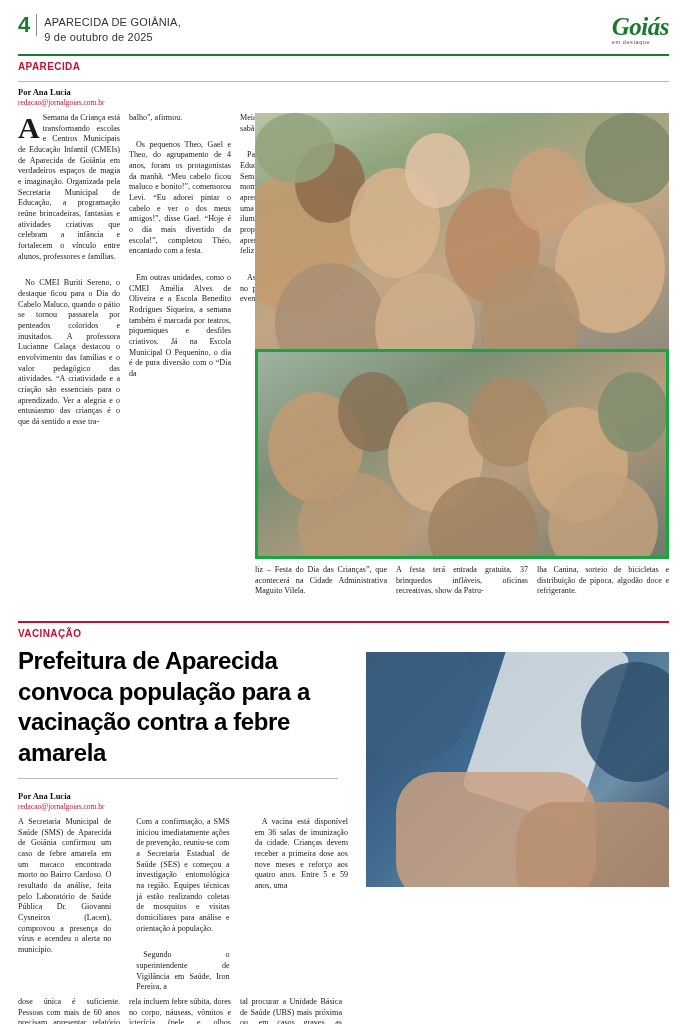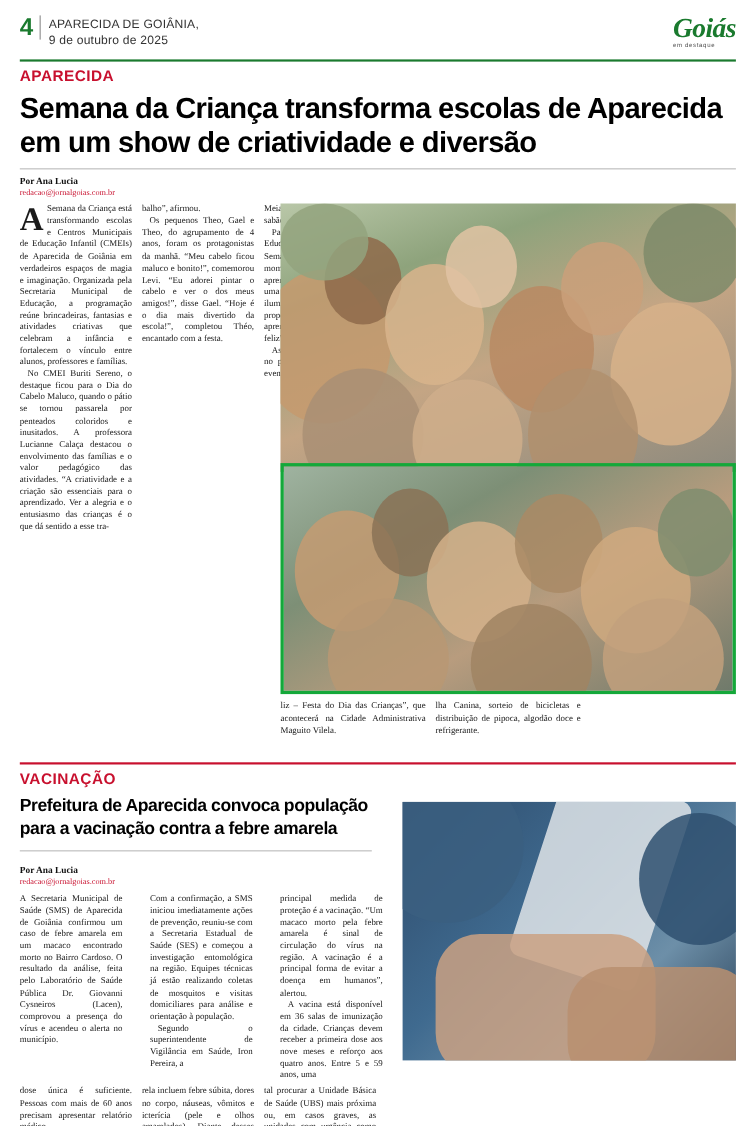"APARECIDA" .section-tag { font-size: 14px -> 10px }
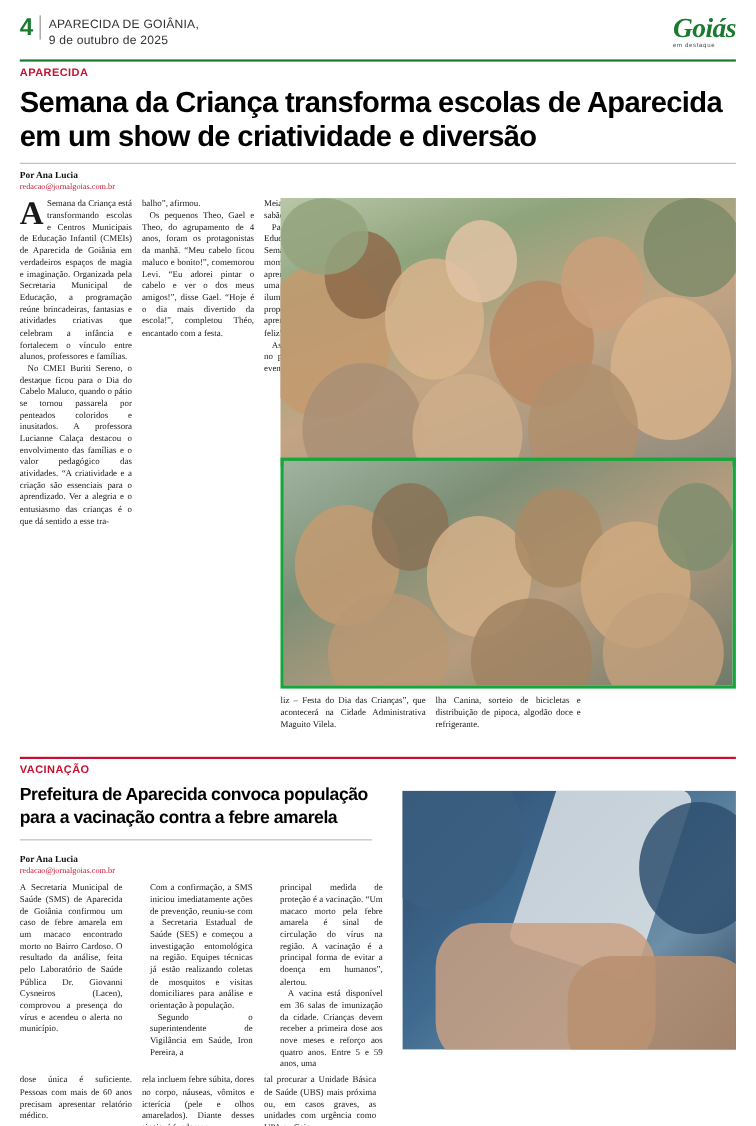"Semana da Criança transforma escolas" div.headline { html: <div>Semana da Criança transforma escolas de Aparecida em um show de criatividade e diversão</div> -> none }
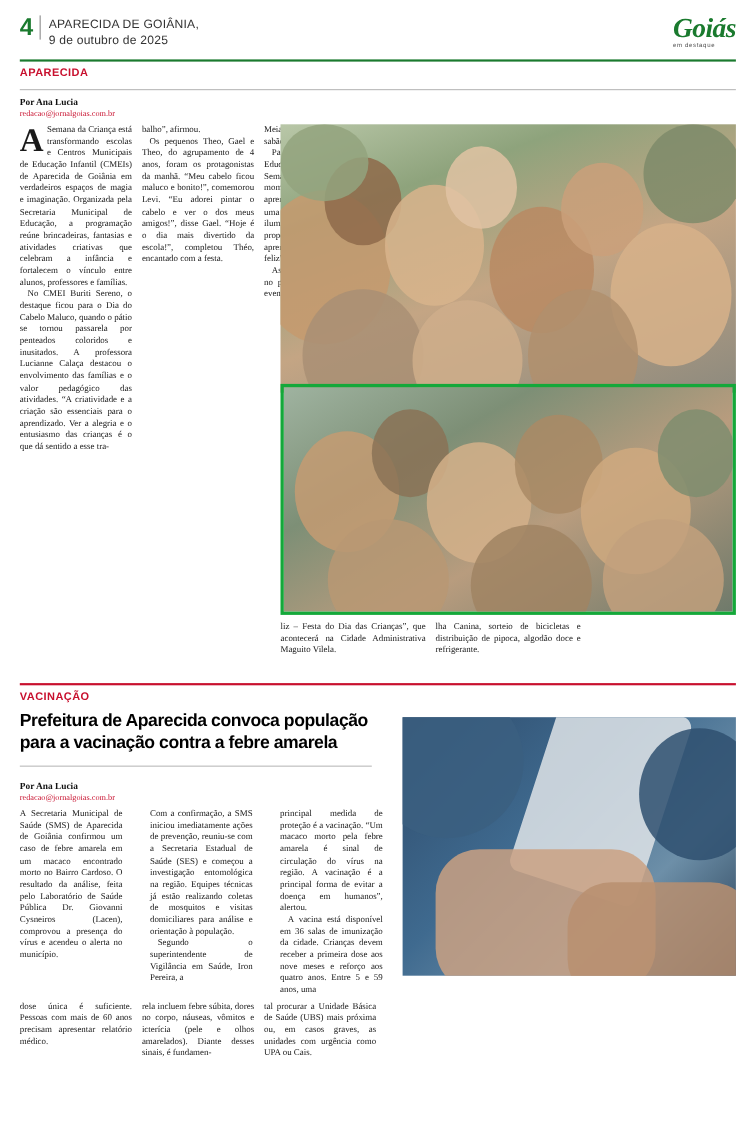"Os pequenos Theo, Gael e" .col p + p { margin-top: 0 -> 16px }
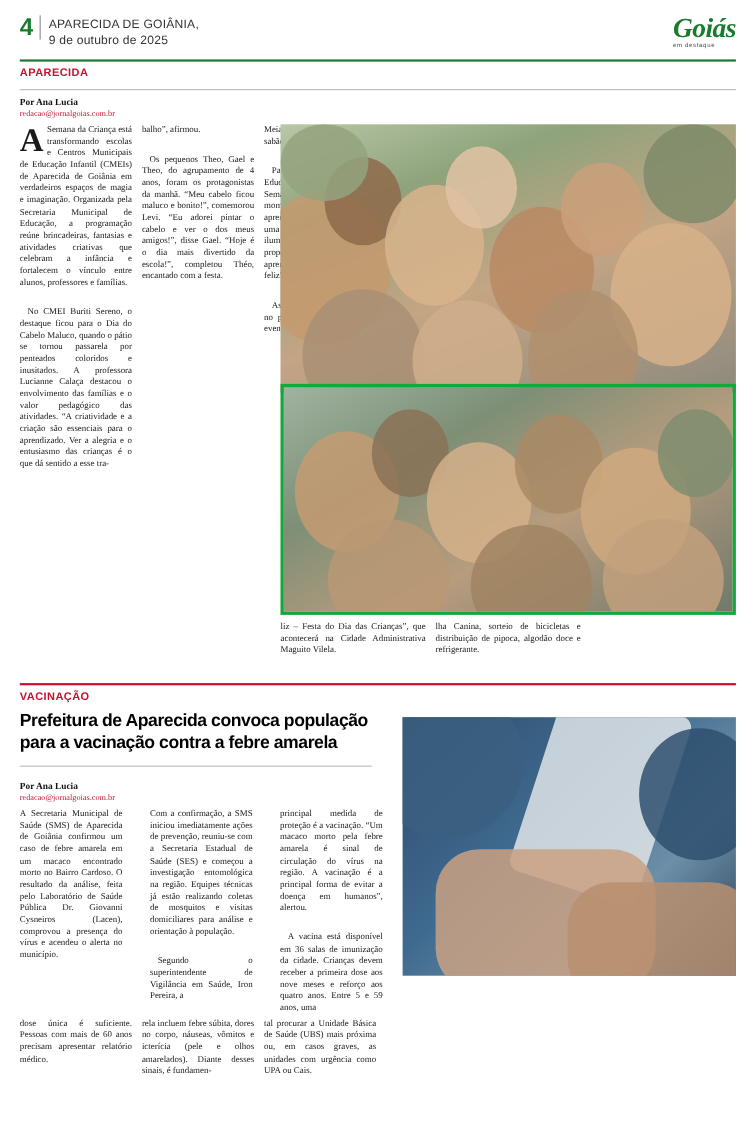"Em outras unidades, como o" p { html: none -> <p>Em outras unidades, como o CMEI Amélia Alves de Oliveira e a Escola Benedito Rodrigues Siqueira, a semana também é marcada por teatros, piqueniques e desfiles criativos. Já na Escola Municipal O Pequenino, o dia é de pura diversão com o “Dia da</p> }
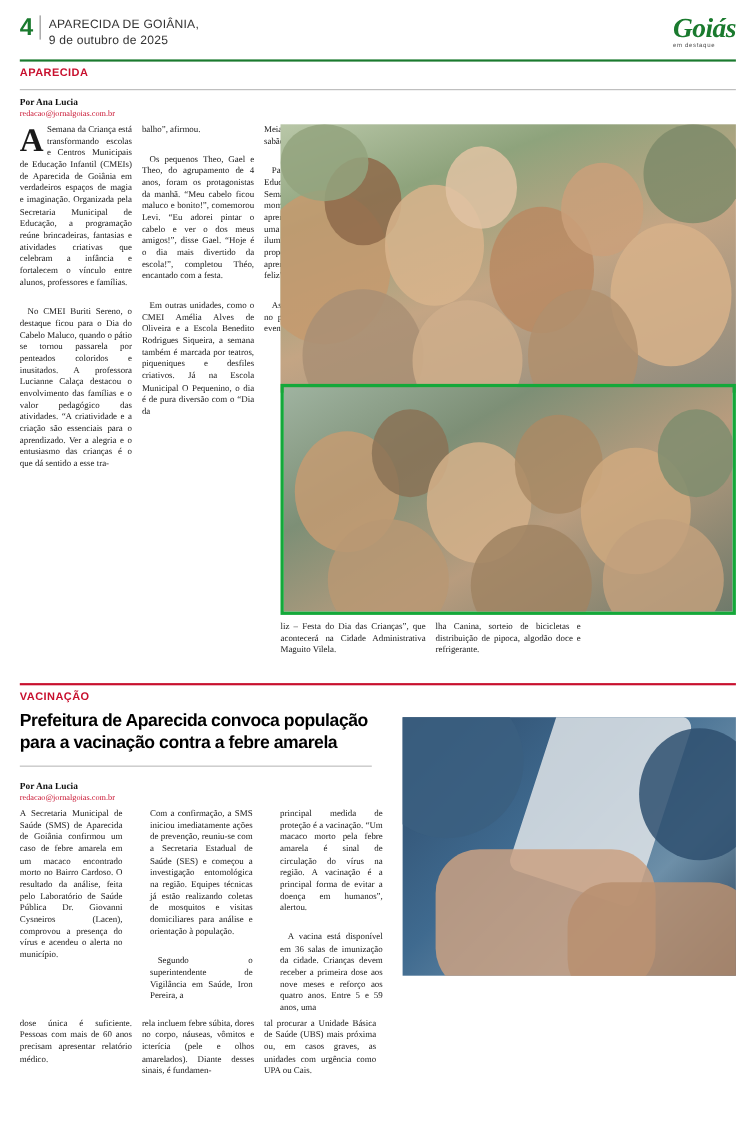"A festa terá entrada gratuita," div.col { html: none -> <div>A festa terá entrada gratuita, 37 brinquedos infláveis, oficinas recreativas, show da Patru-</div> }
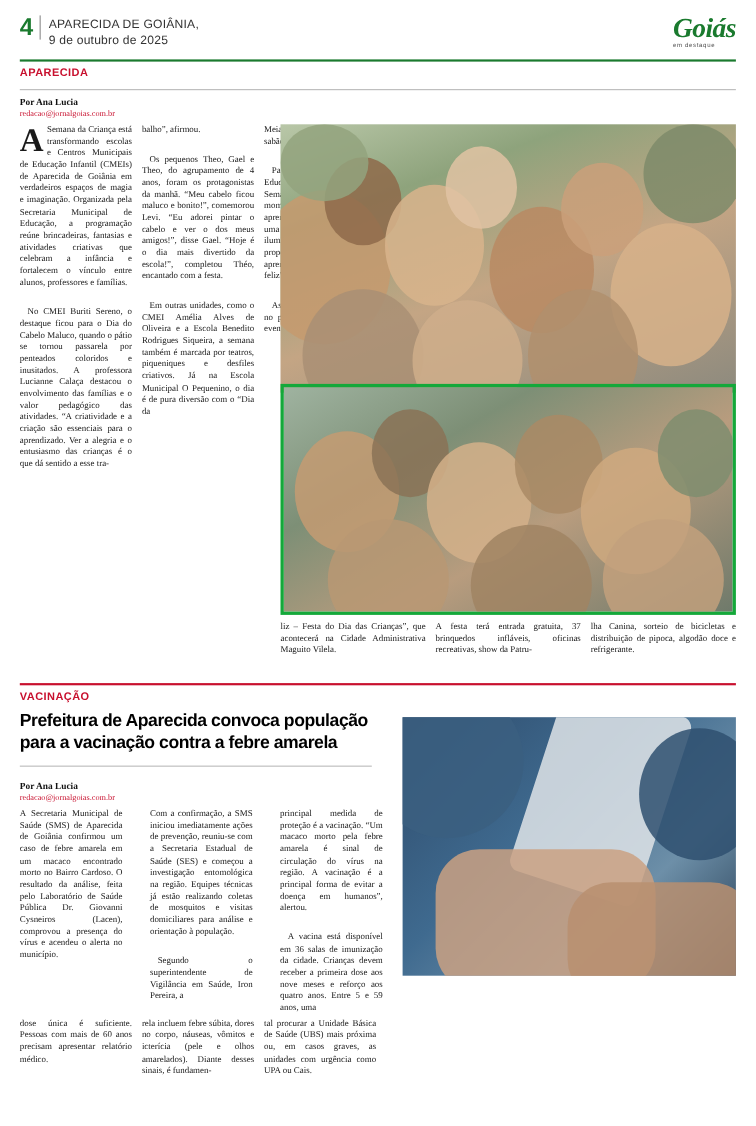"Prefeitura de Aparecida convoca" .a2-headline { font-size: 16px -> 24px }
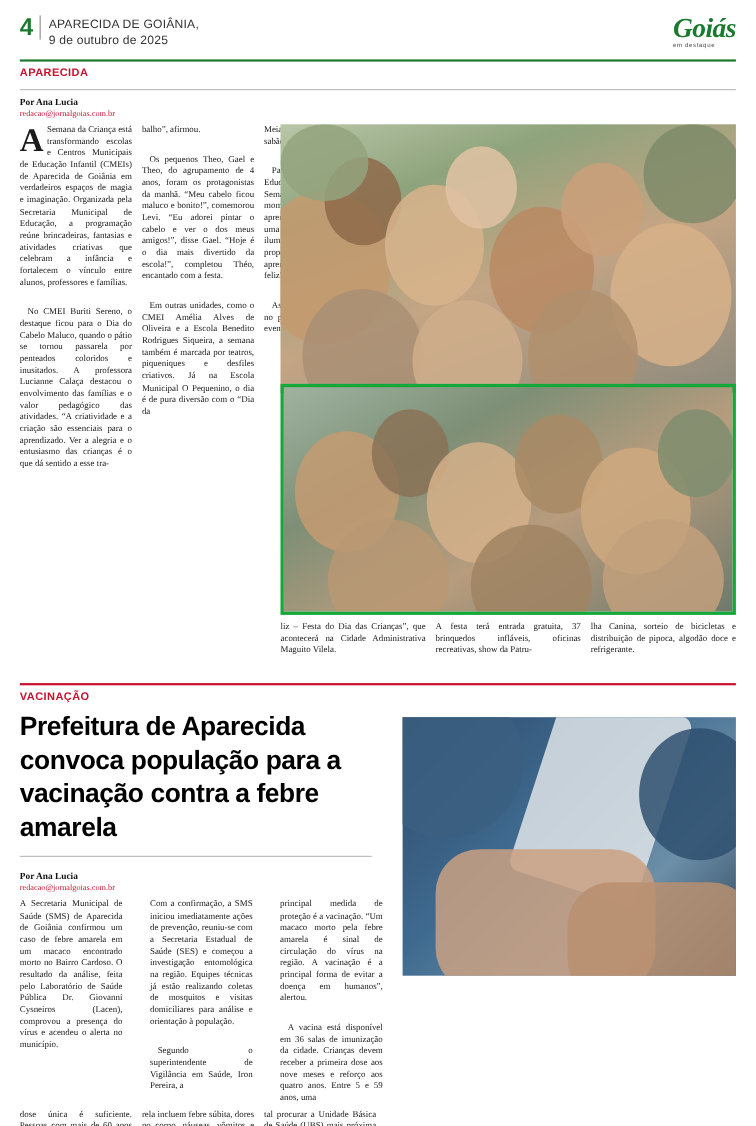"principal medida de proteção é" p { html: <p>principal medida de proteção é a vacinação. “Um macaco morto pela febre amarela é sinal de circulação do vírus na região. A vacinação é a principal forma de evitar a doença em humanos”, alertou.</p> -> none }
